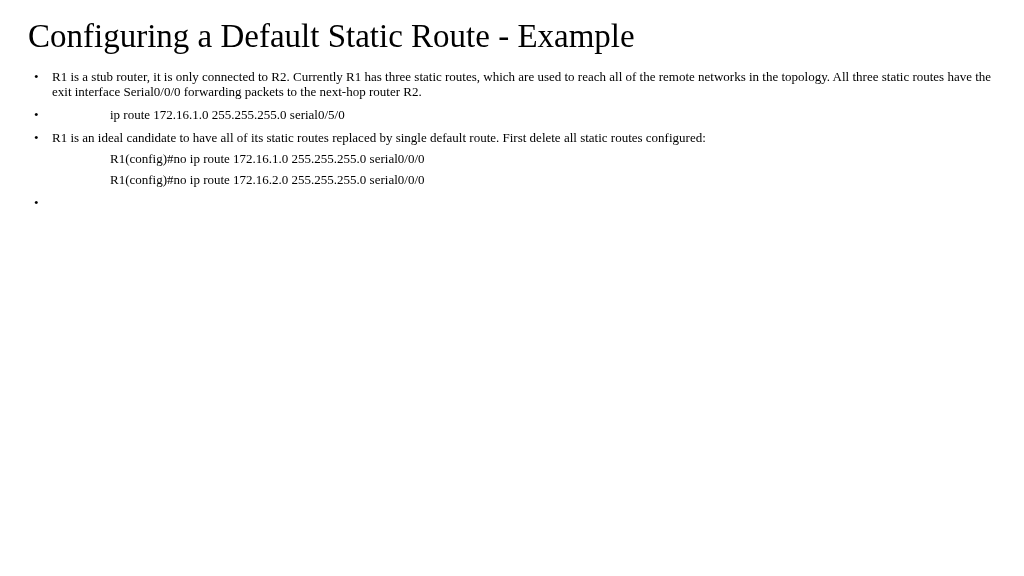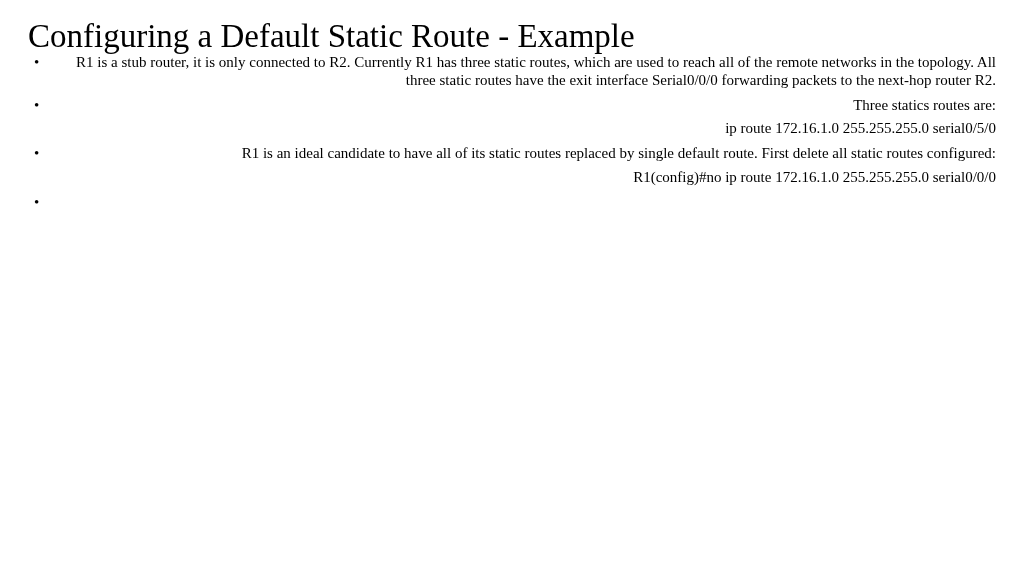"Configuring a Default Static Route" .title { margin-bottom: 0 -> 16px }
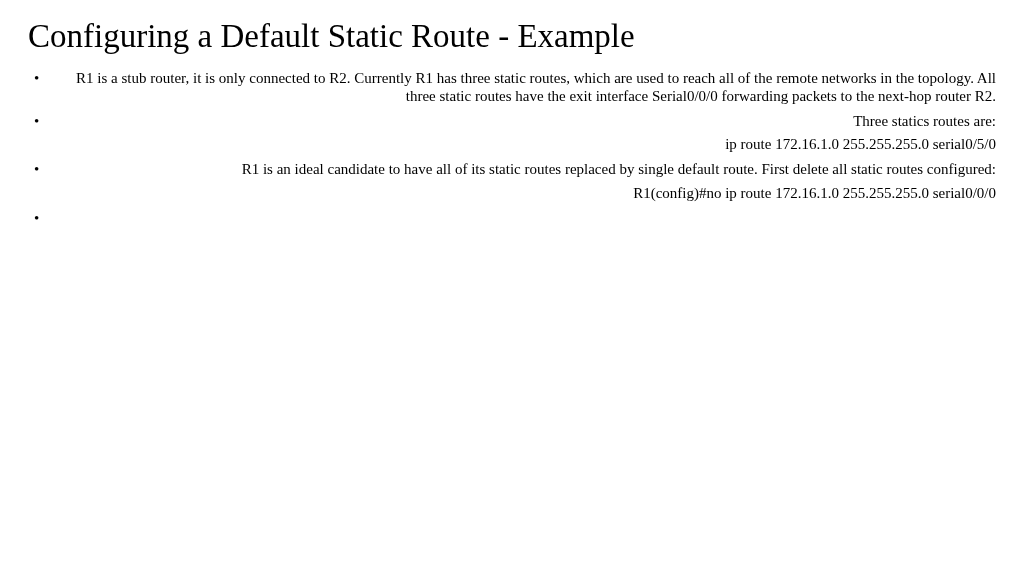"R1 is a stub router," .content { font-size: 15px -> 13px; text-align: right -> none }
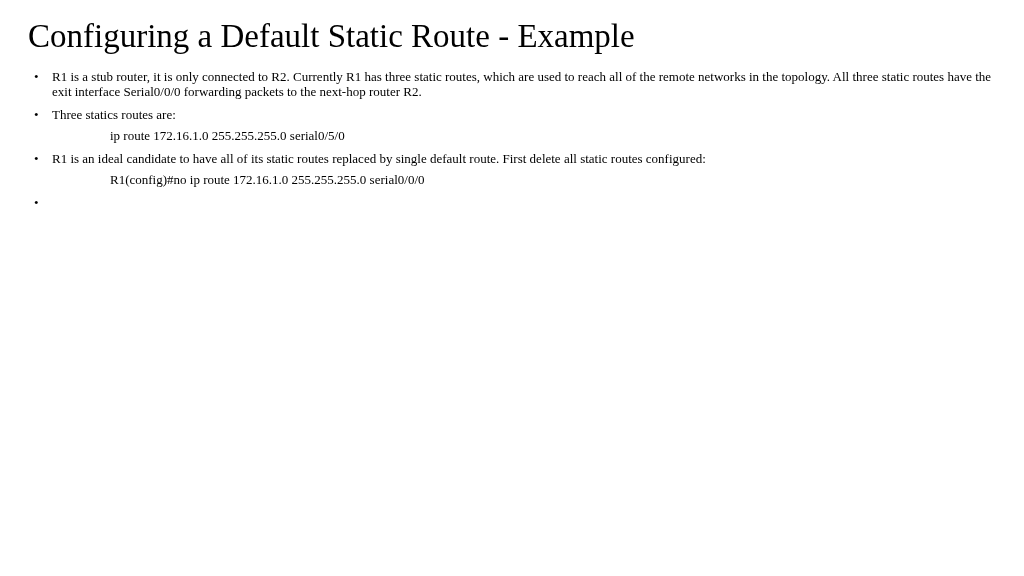"Three statics routes are:" span { html: <span>Three statics routes are:</span> -> none }
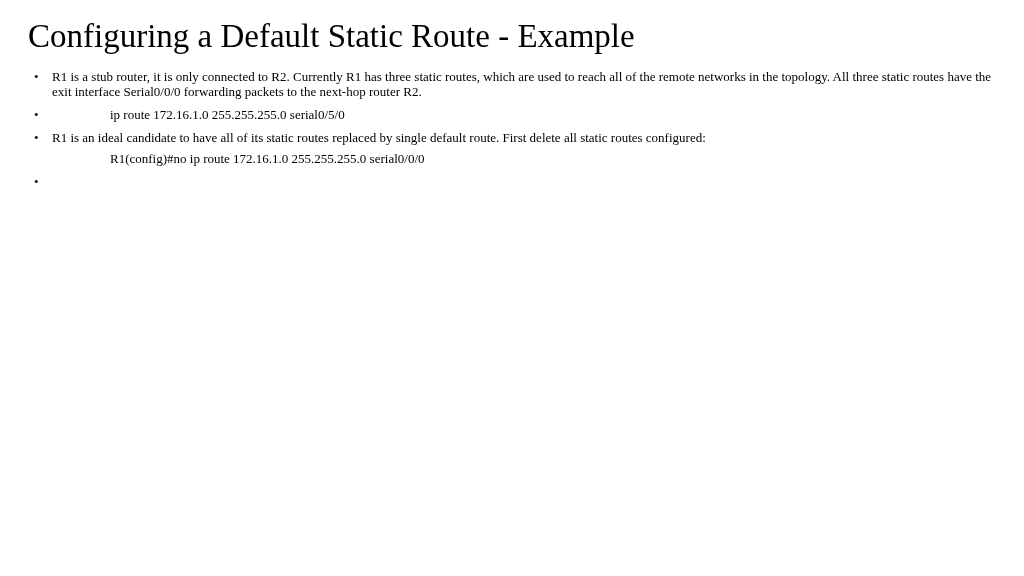"R1(config)#no ip route 172.16.2.0" div { html: none -> <div>R1(config)#no ip route 172.16.2.0 255.255.255.0 serial0/0/0</div> }
